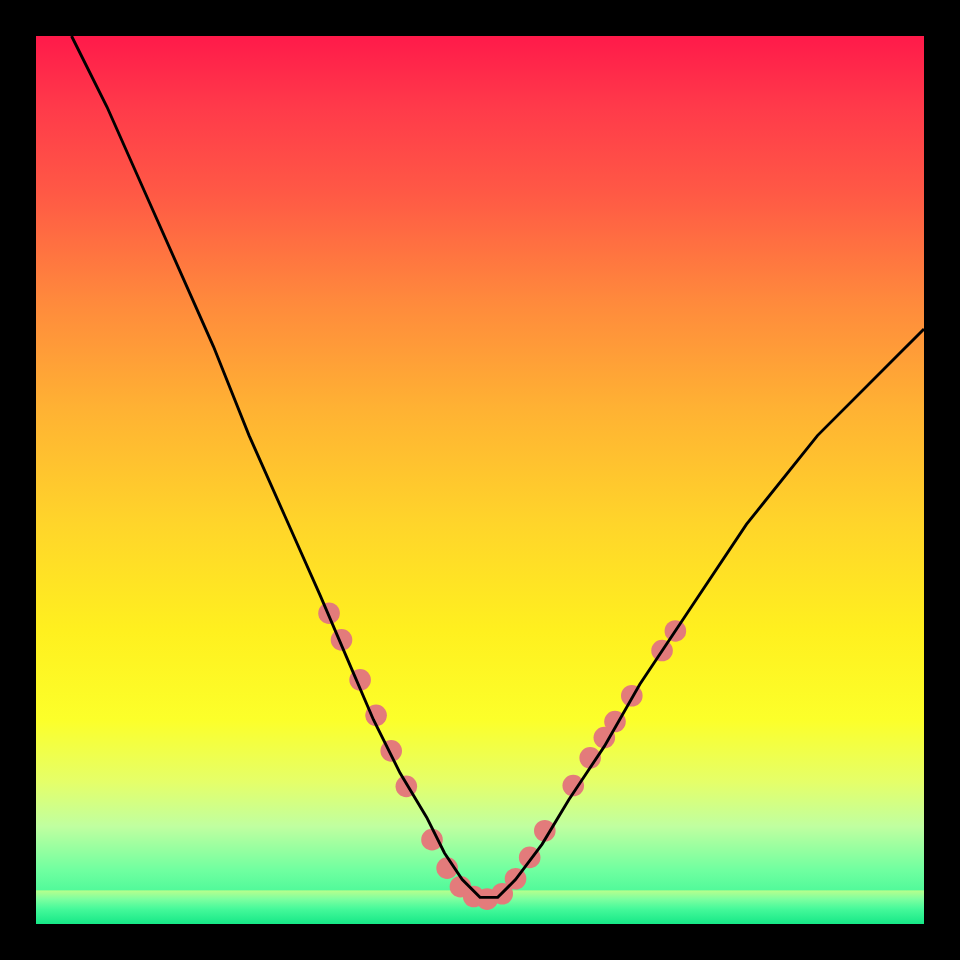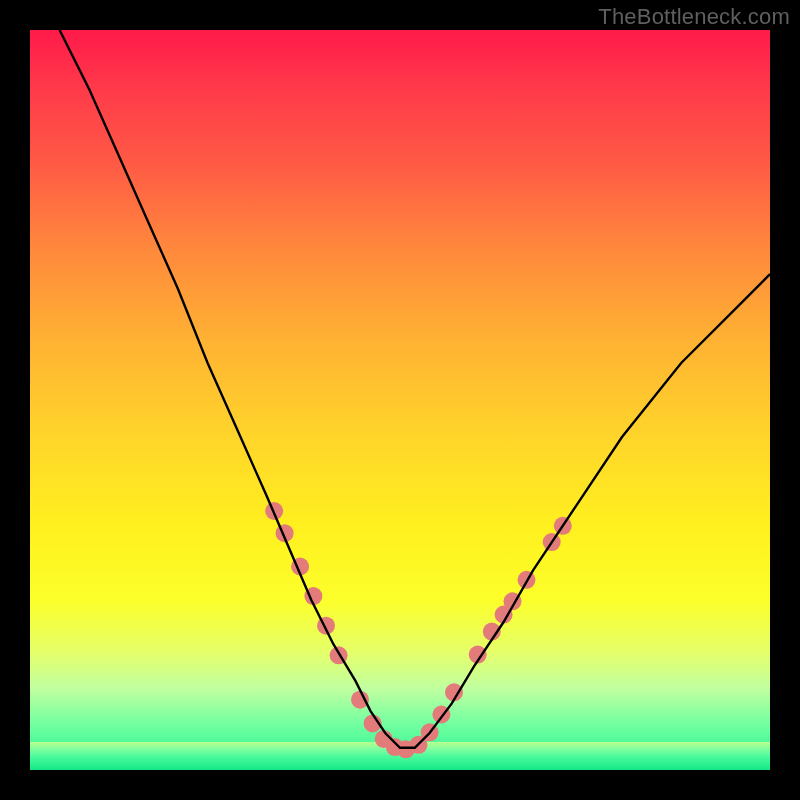"TheBottleneck.com" div.watermark { html: <div>TheBottleneck.com</div> -> none }
